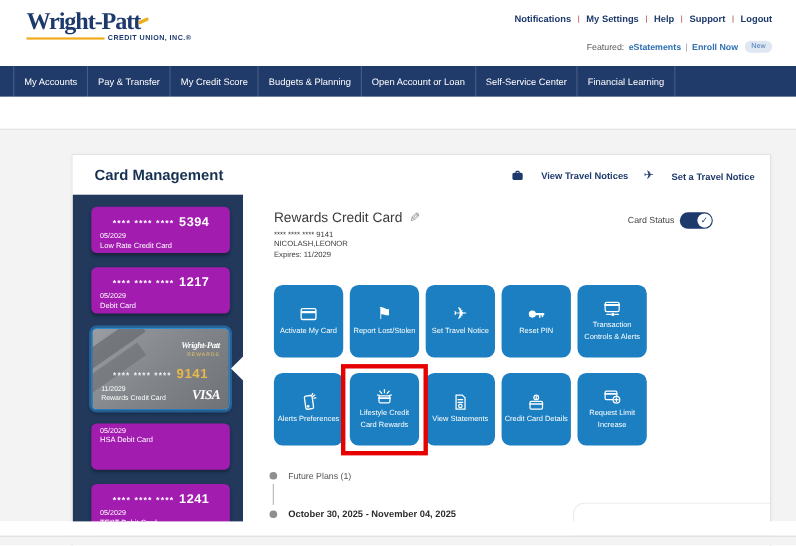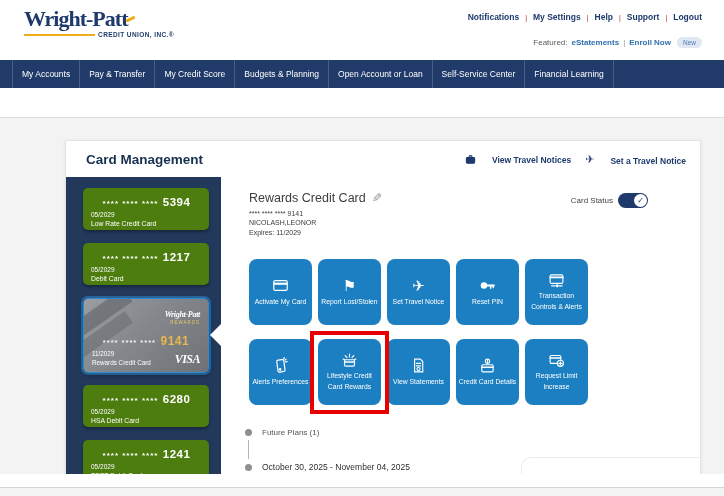"**** **** **** 5394" .side-card { background: #4d7c0f -> #a21caf }
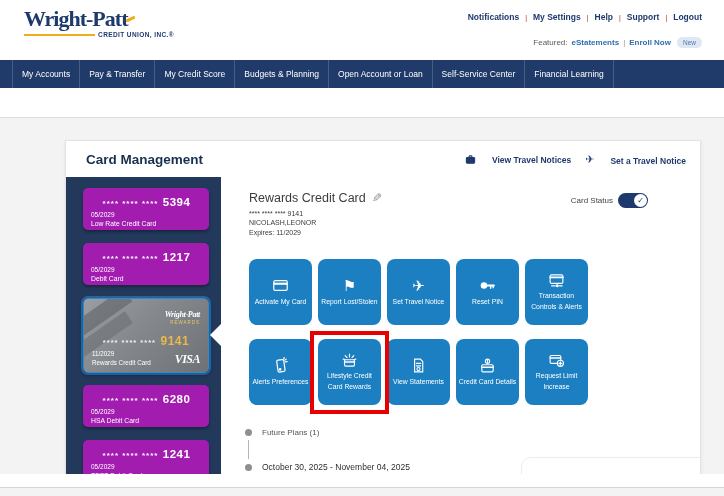"**** **** **** 6280" div.cnum { html: <div><span>**** **** ****</span> <span>6280</span></div> -> none }
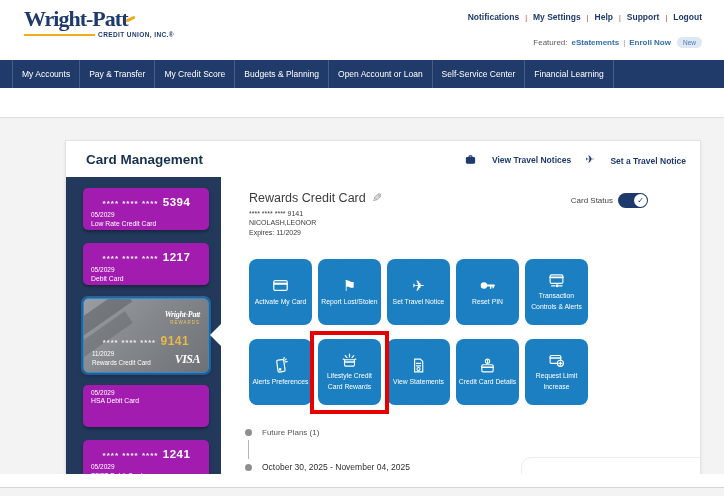"October 30, 2025 - November" .tl-entry { font-weight: normal -> bold }
